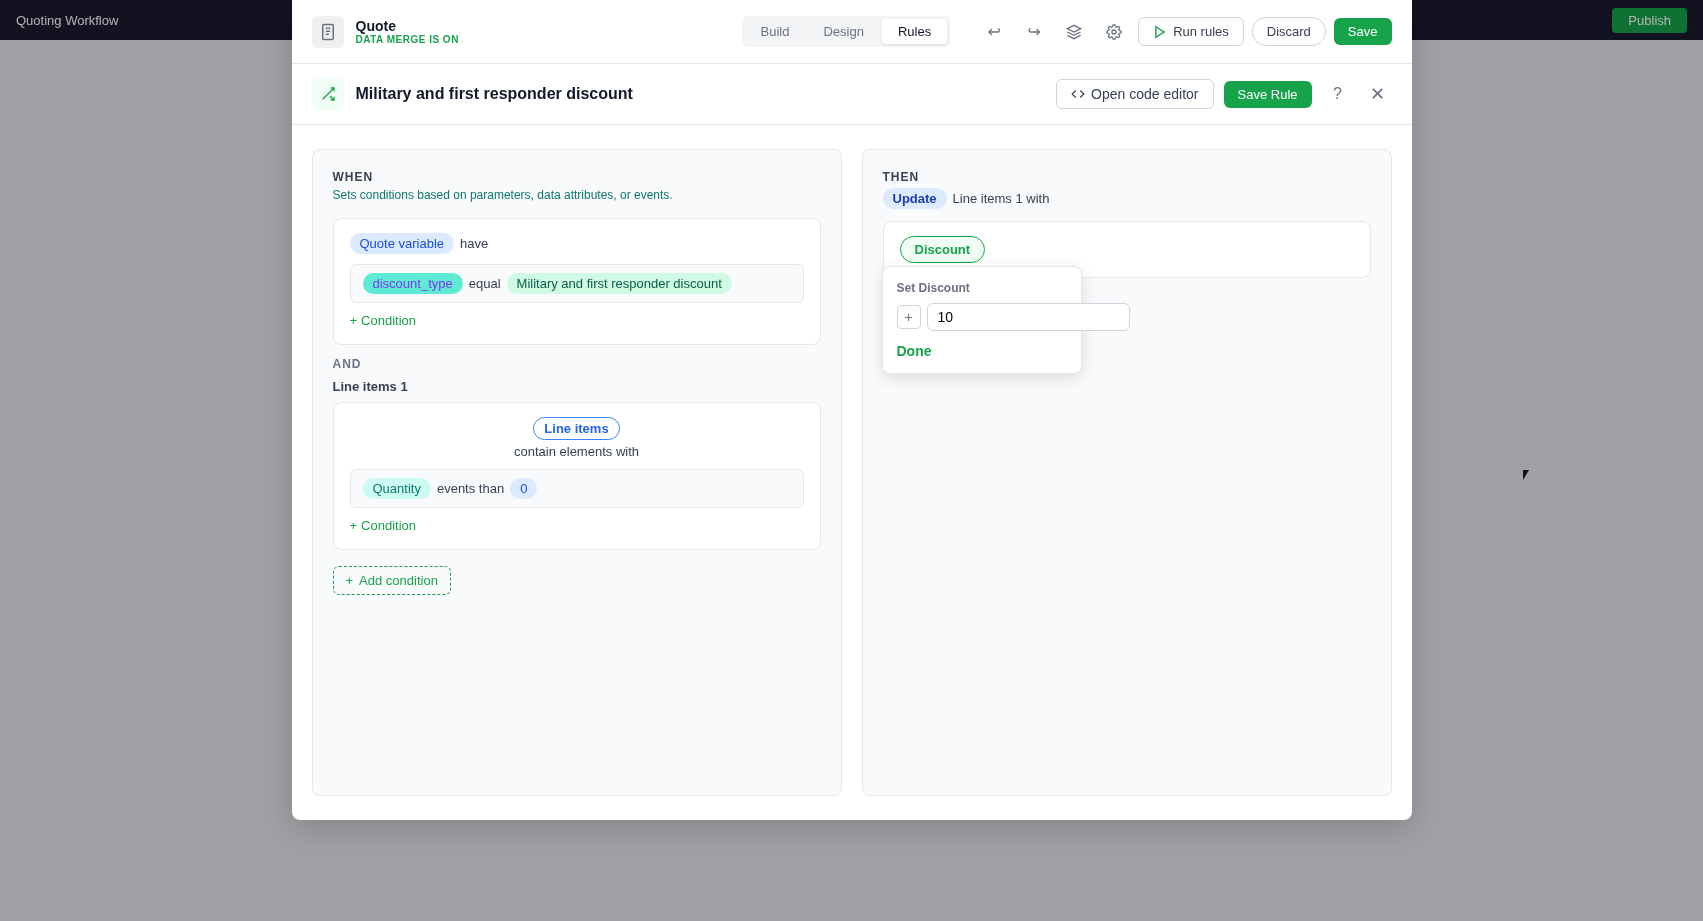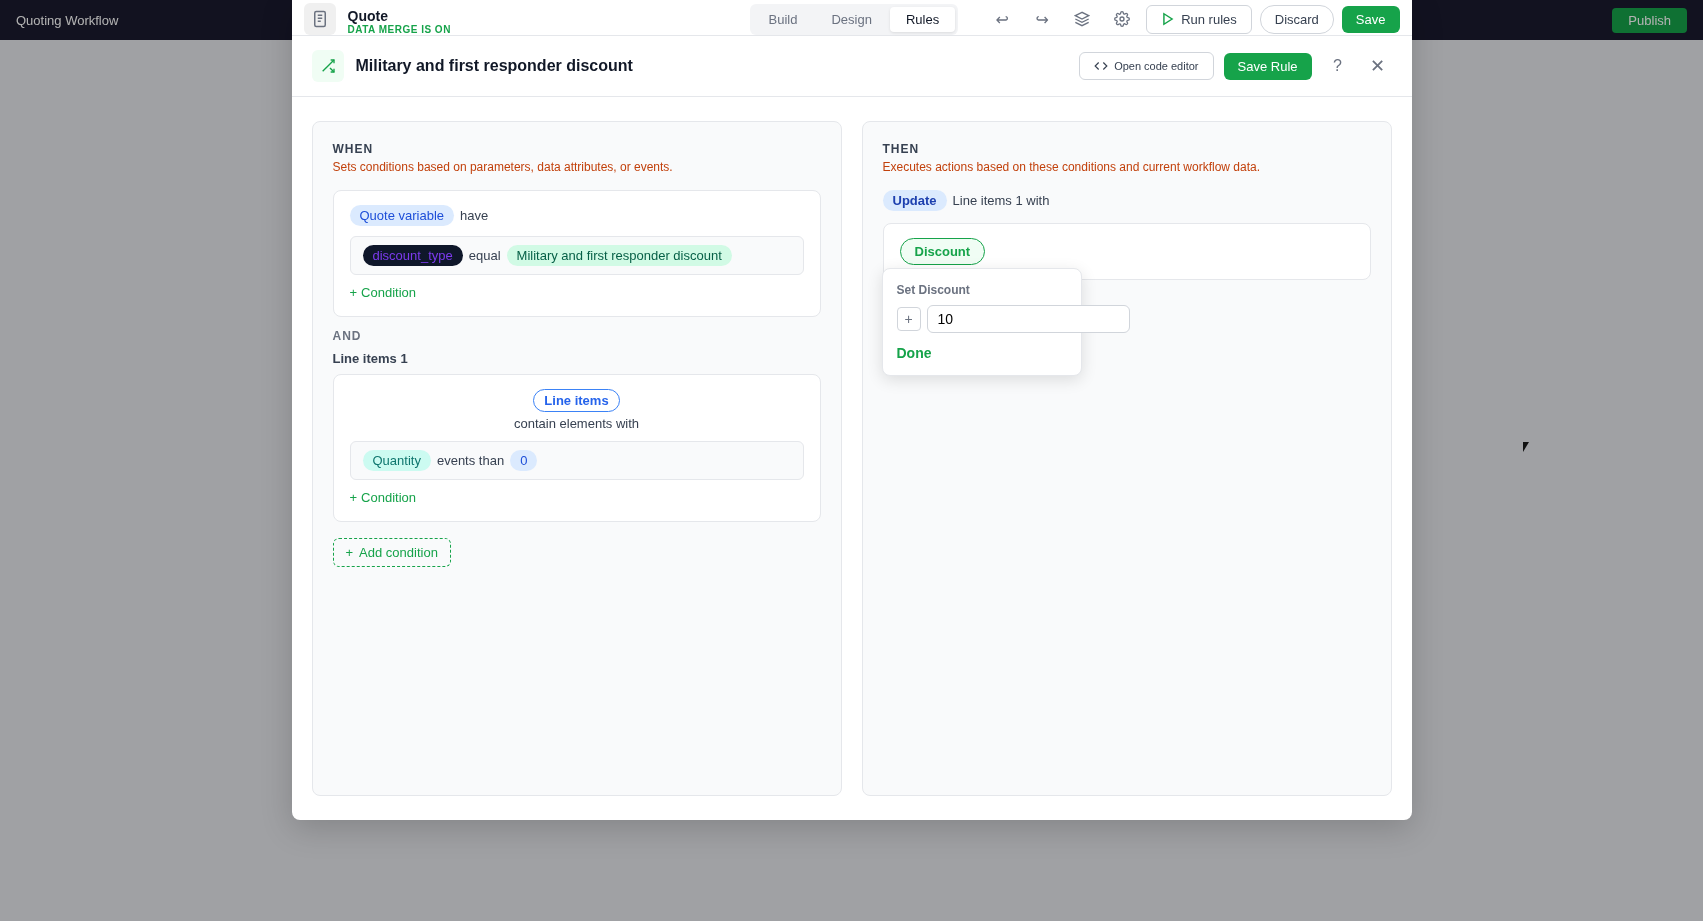"Quote" .modal-top-bar { align-items: flex-end -> center; height: 36px -> 64px; padding: 0 12px -> 0 20px }
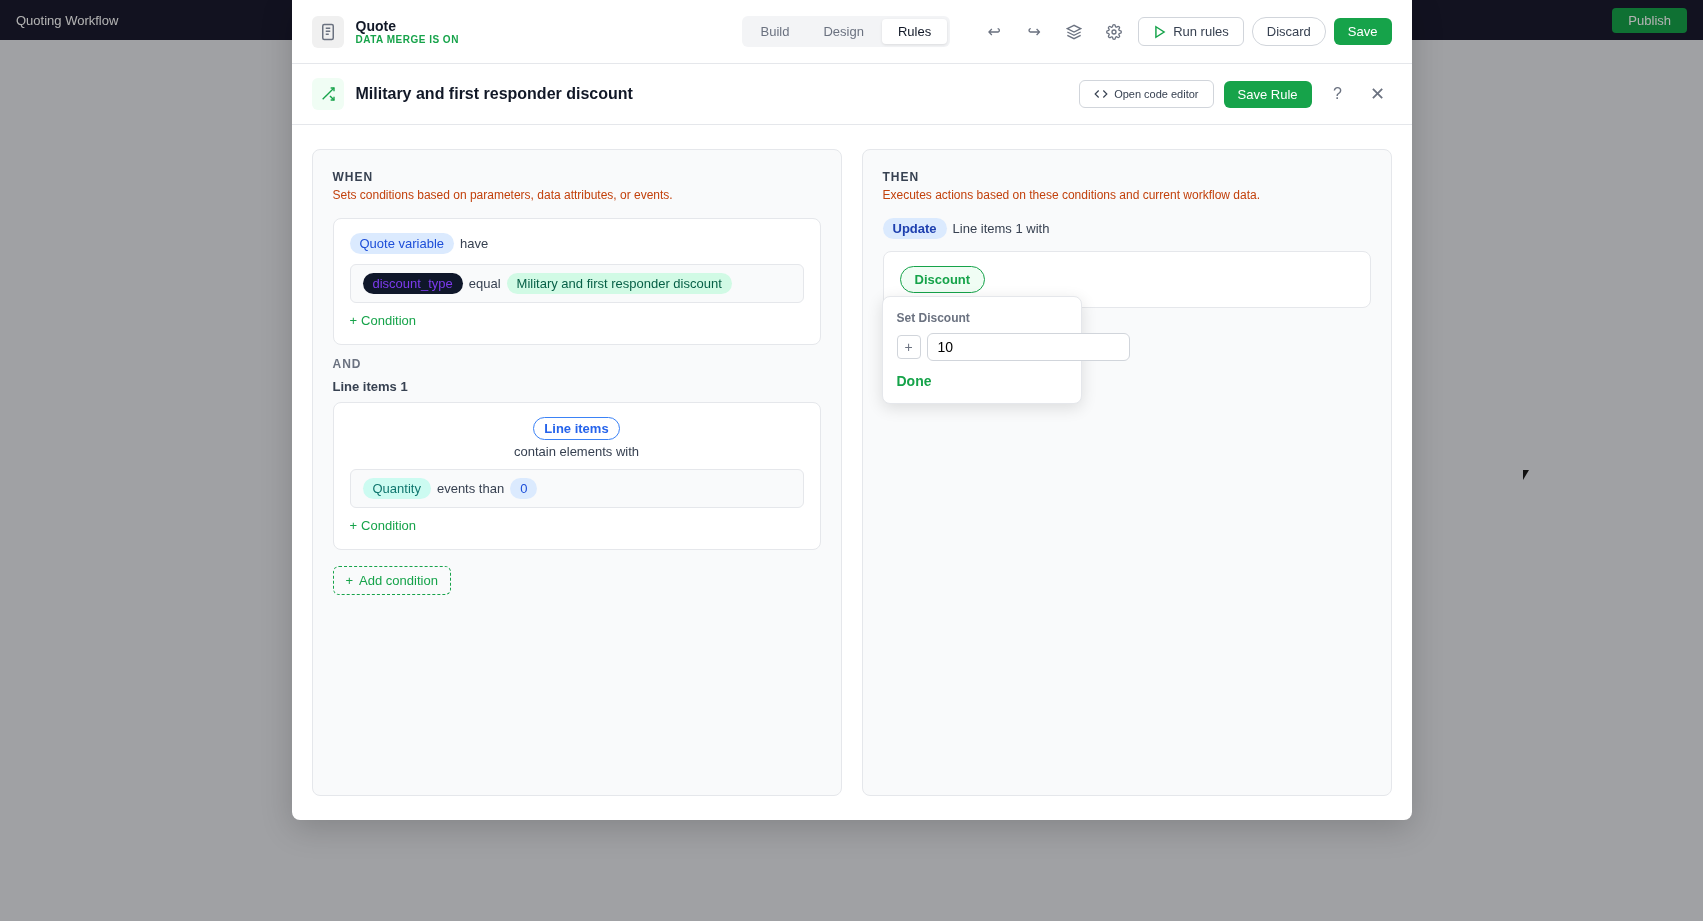"Open code editor" .open-code-btn { font-size: 11px -> 14px }
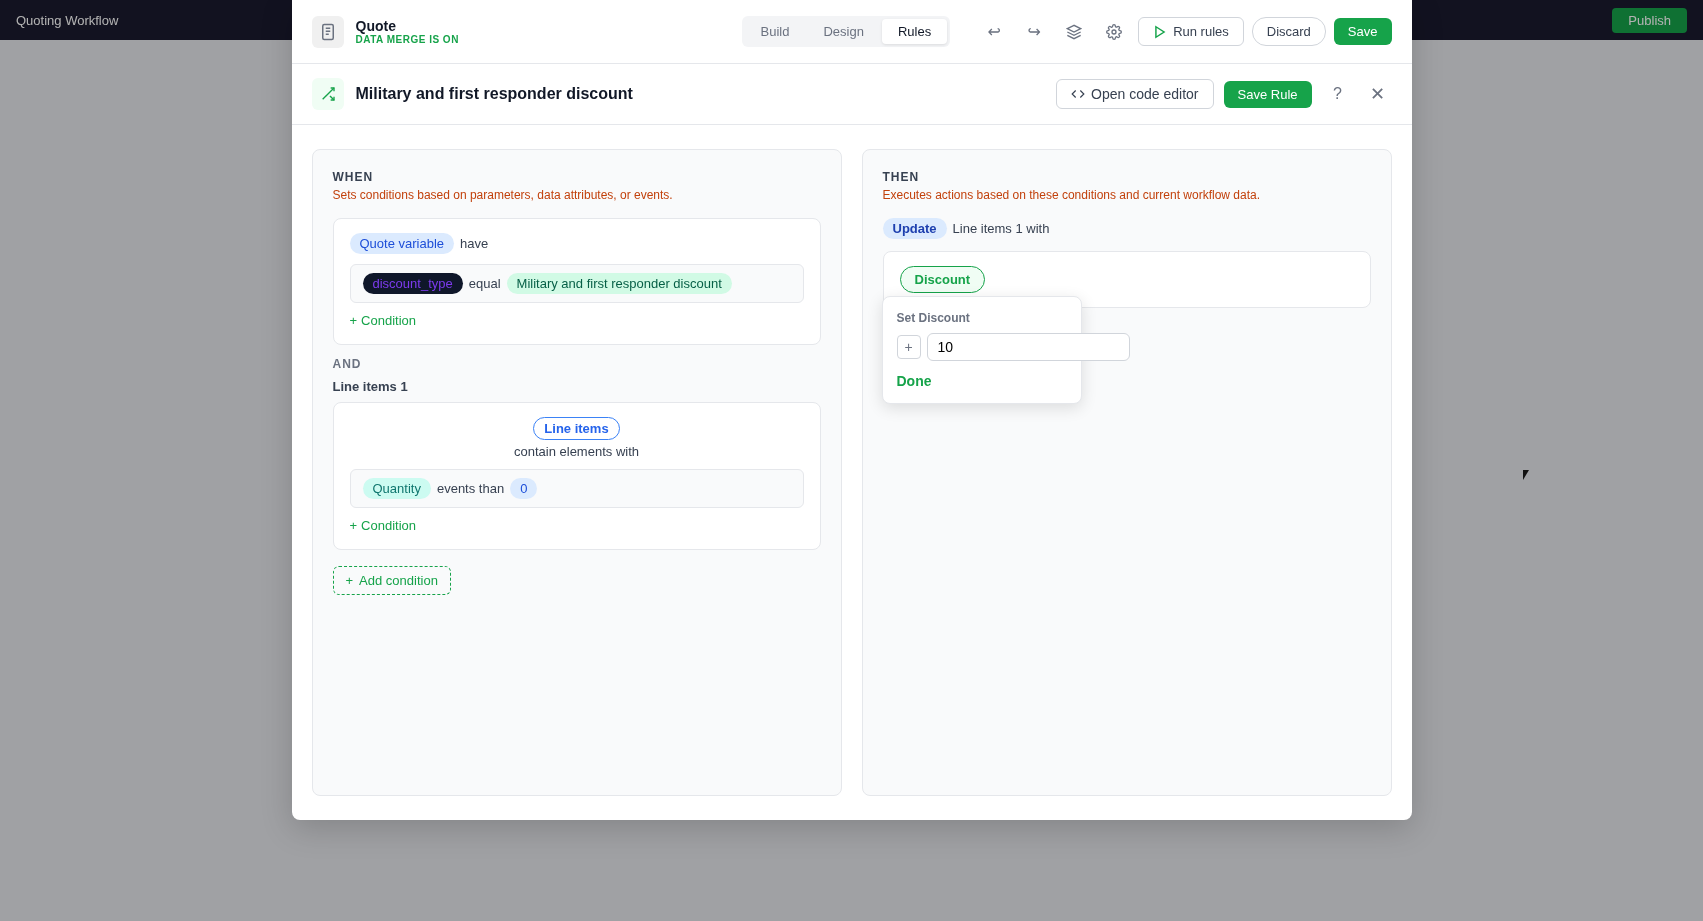"Sets conditions based on parameters," .panel-desc { color: #c2410c -> #0f766e }
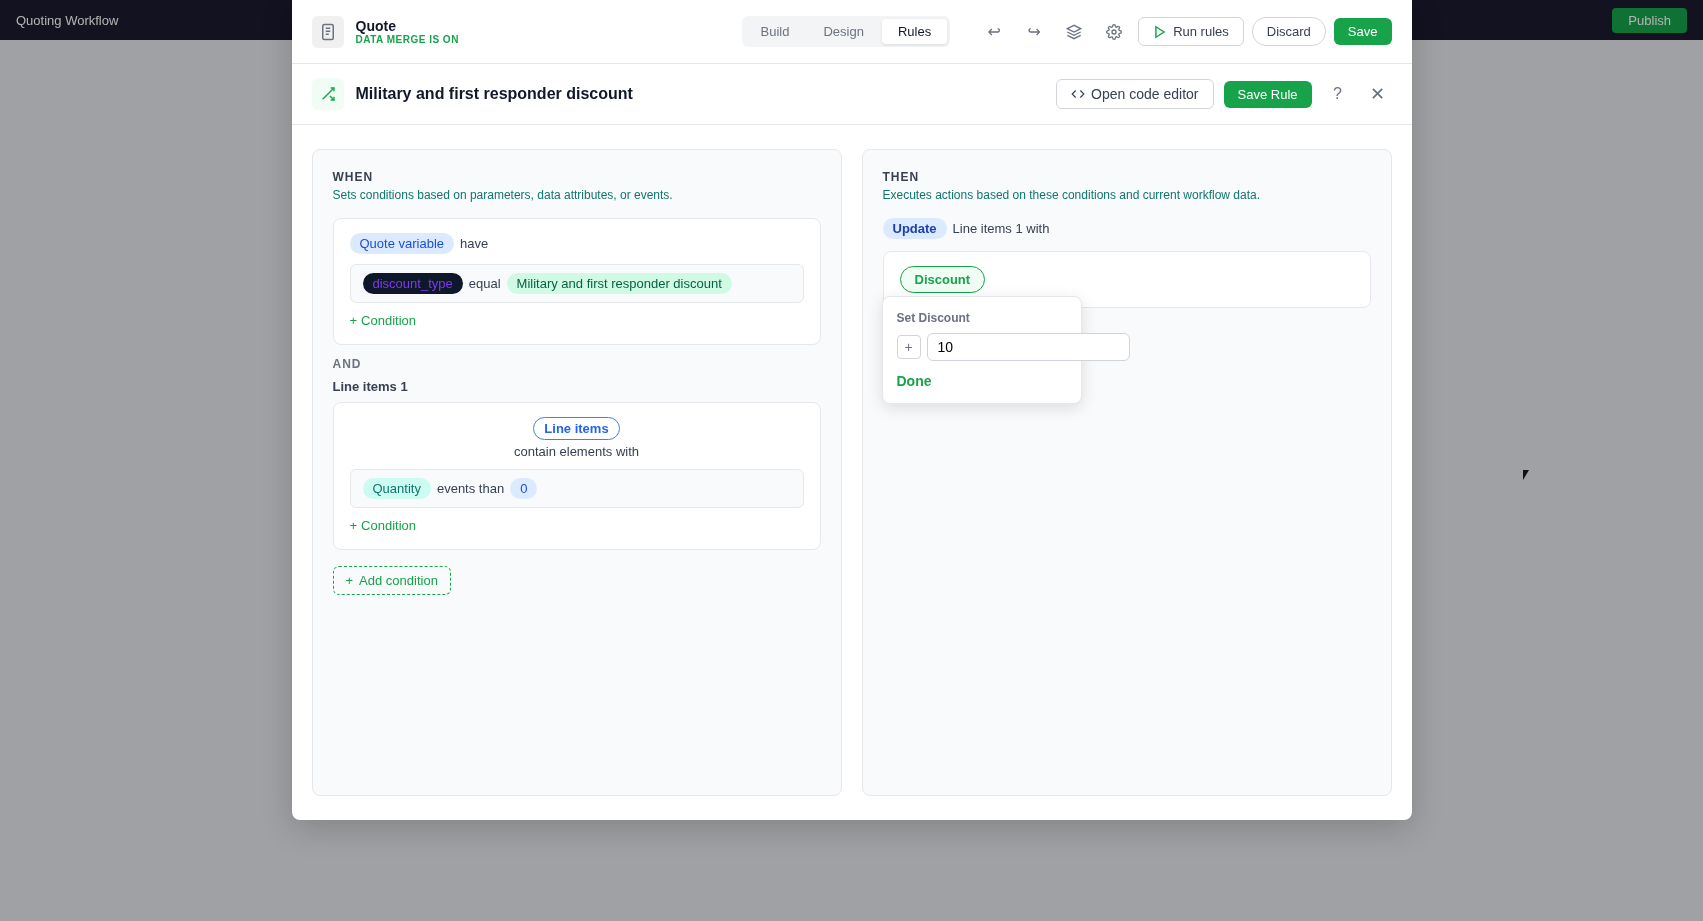"Executes actions based on these" div.panel-desc { html: <div>Executes actions based on these conditions and current workflow data.</div> -> none }
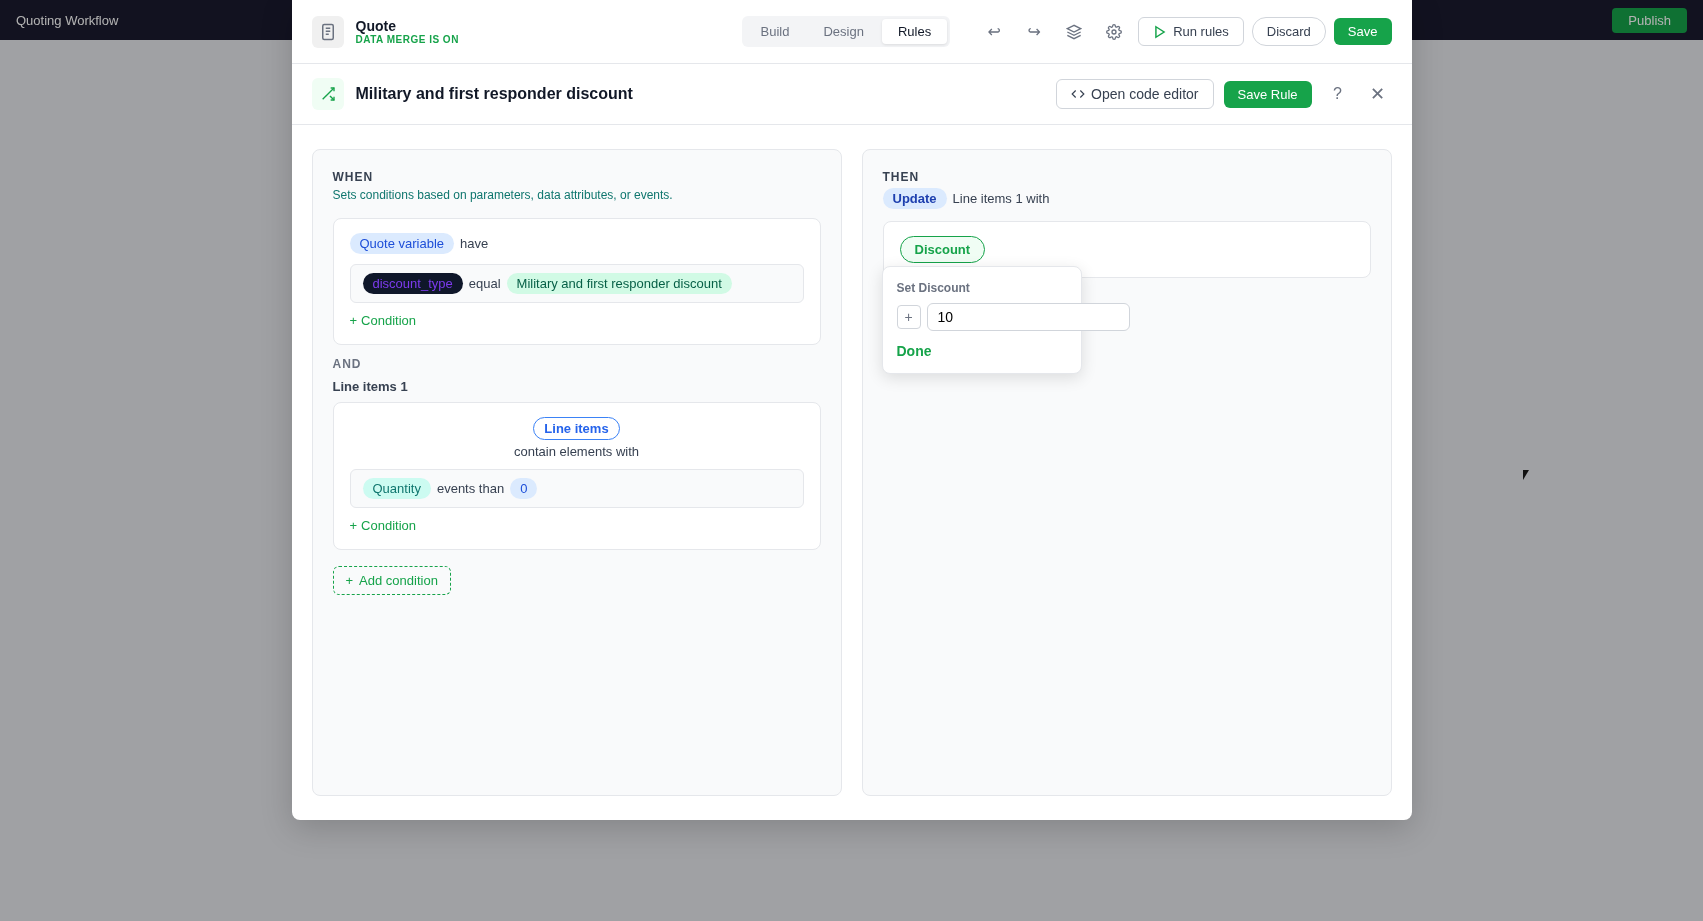"discount_type" .pill-purple { background: #0f172a -> #5eead4 }
